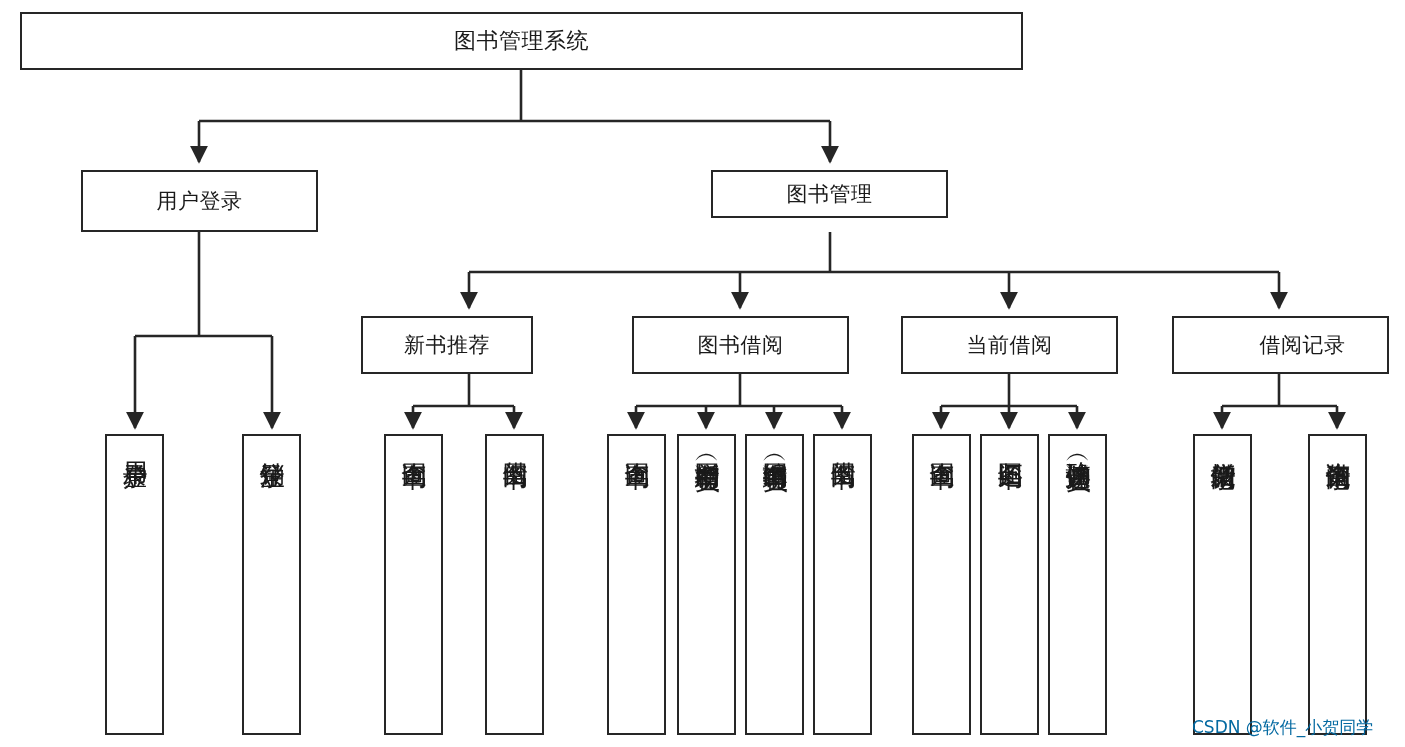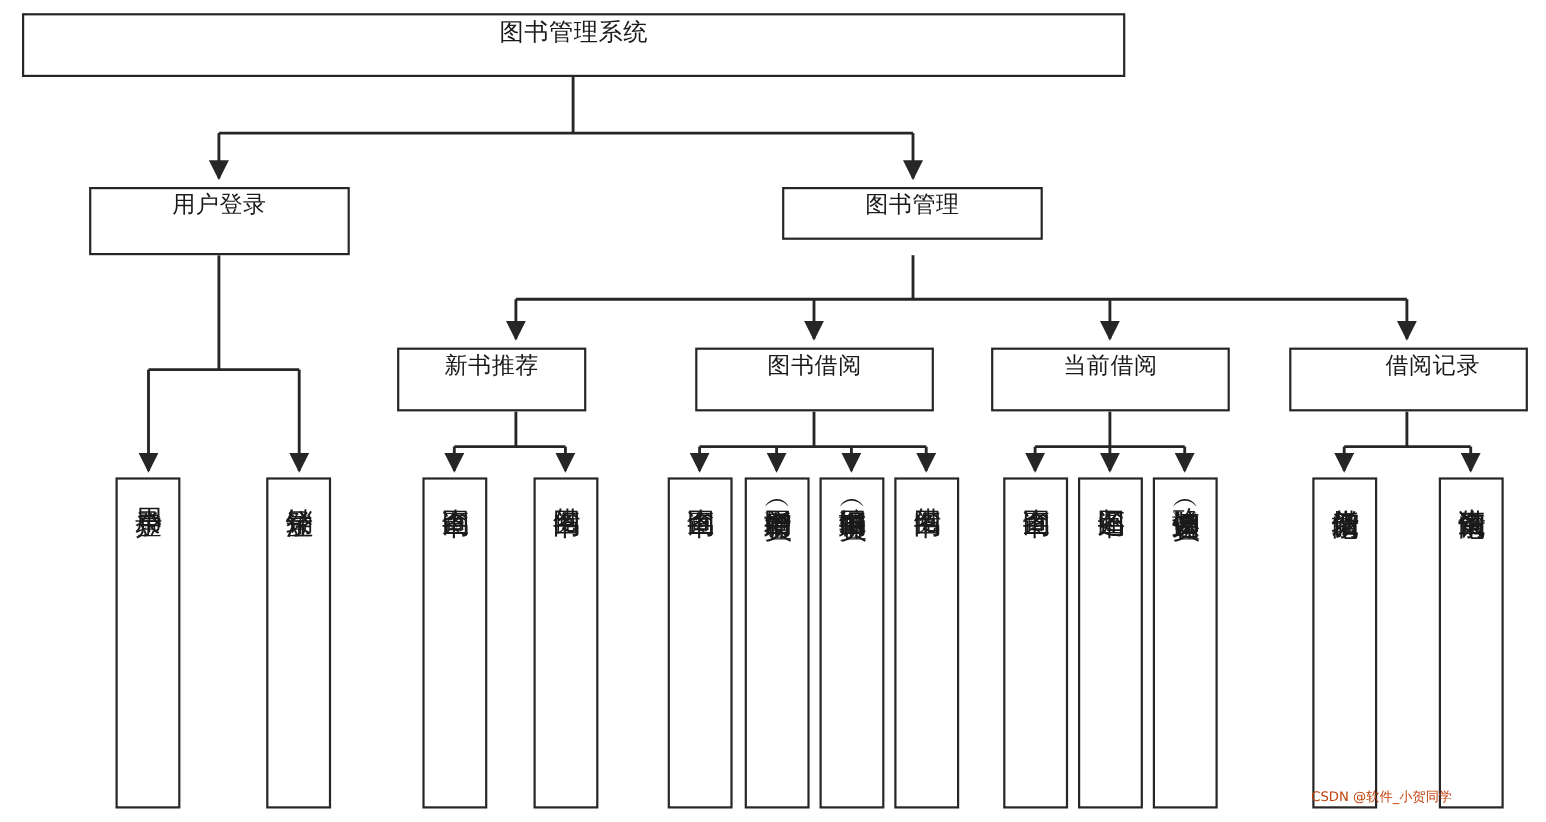"图书管理系统" .node { align-items: flex-start -> center }
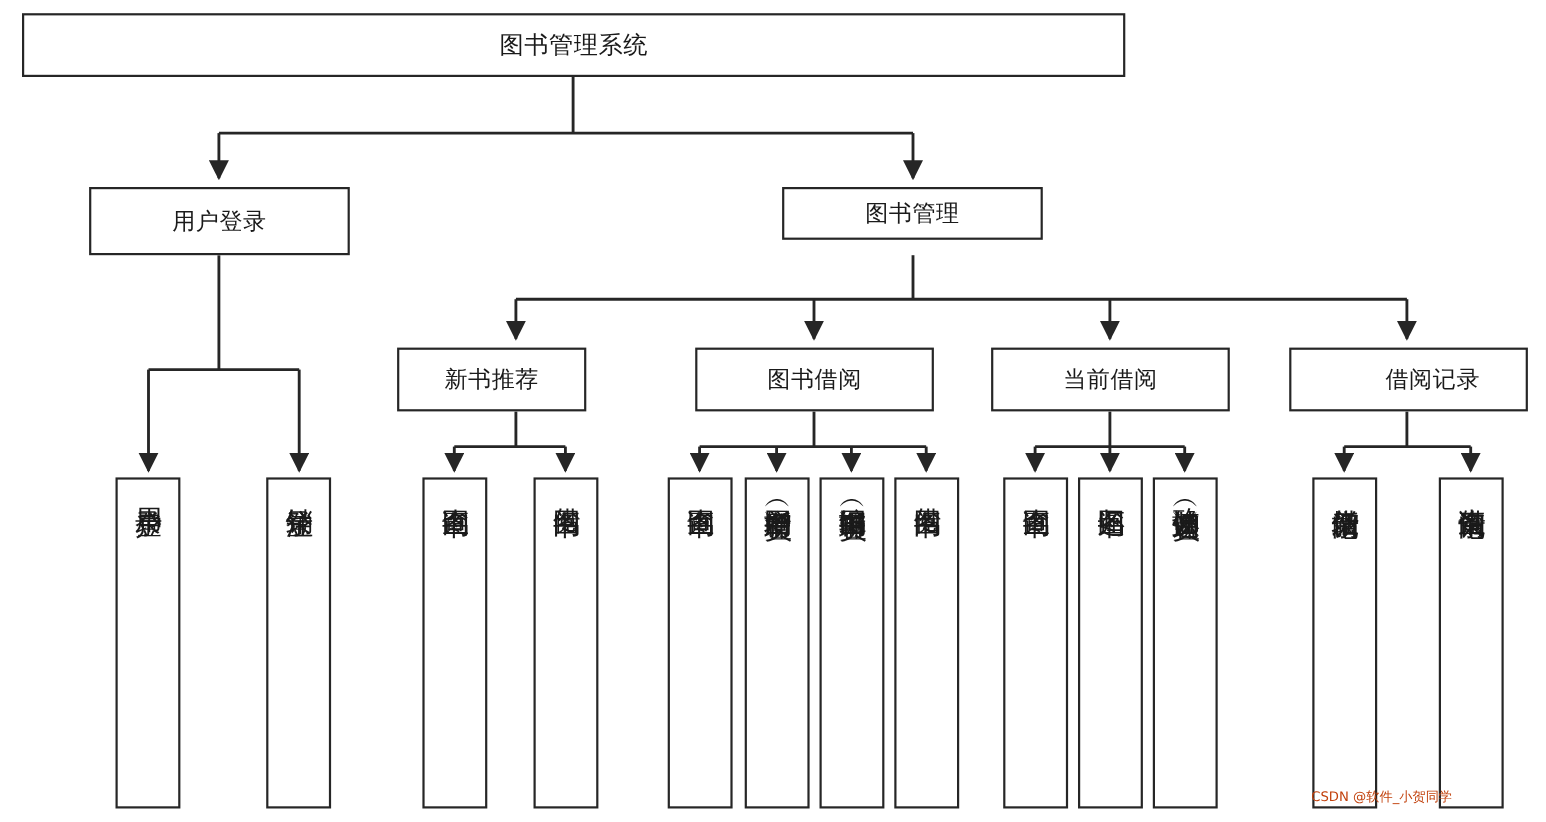"CSDN @软件_小贺同学" .watermark { color: #c2410c -> #0369a1; font-size: 12px -> 17px }
